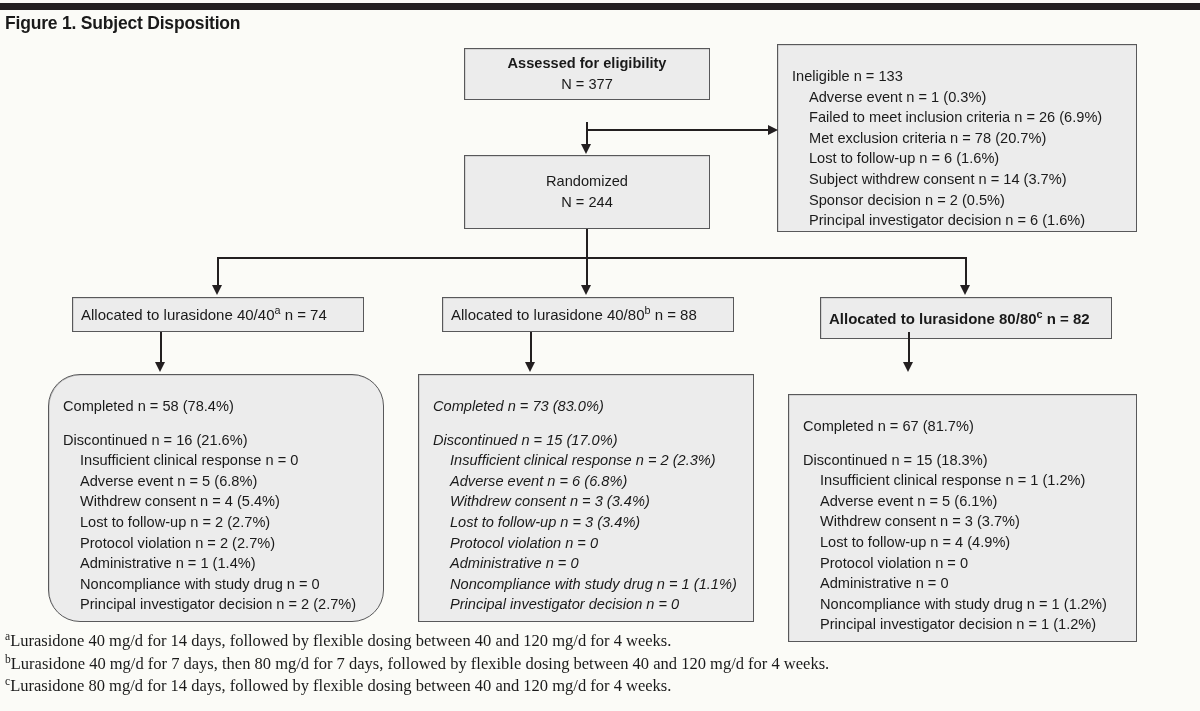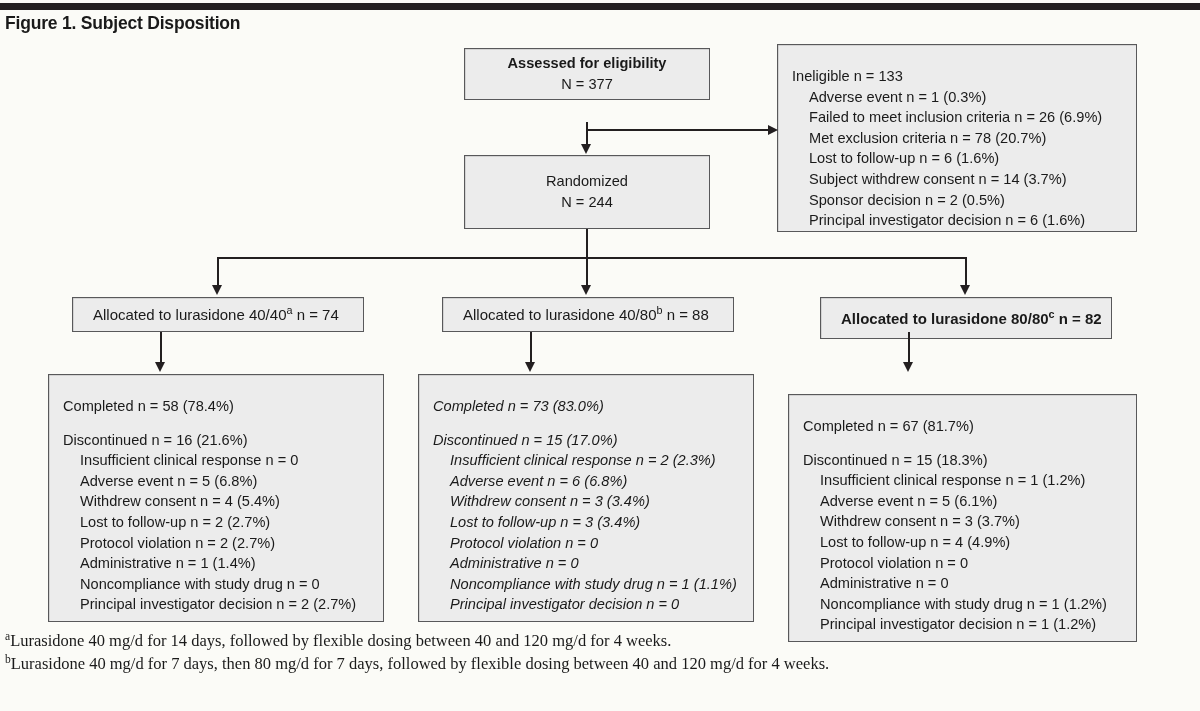"Allocated to lurasidone 40/40a n" .alloc-box { padding-left: 20px -> 8px }
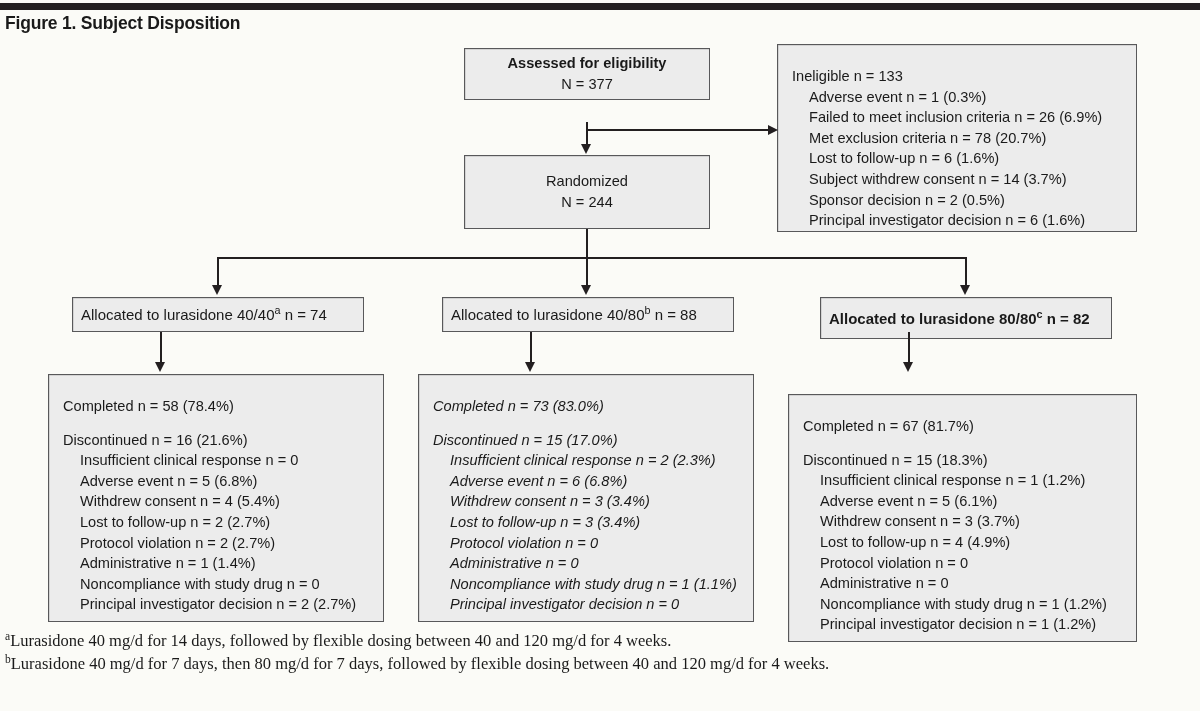"Completed n = 58 (78.4%)" #box-out-1 { border-radius: none -> 32px }
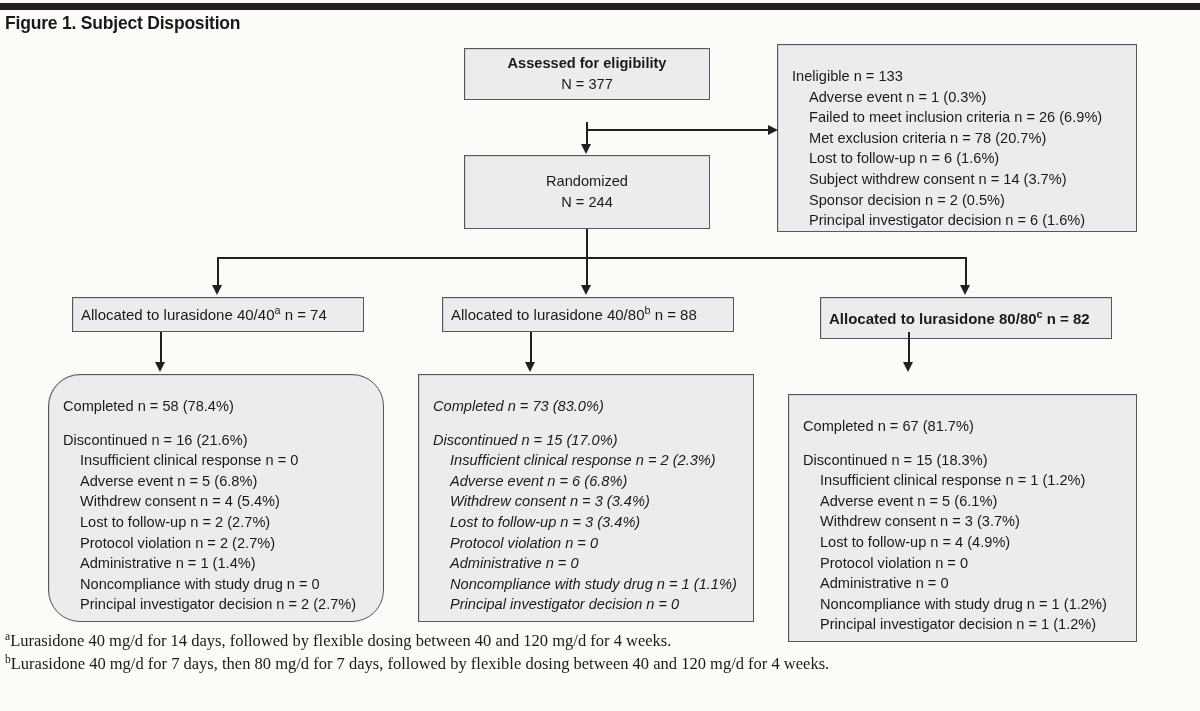"cLurasidone 80 mg/d for 14" div.fn { html: none -> <div><sup>c</sup><span>Lurasidone 80 mg/d for 14 days, followed by flexible dosing between 40 and 120 mg/d for 4 weeks.</span></div> }
